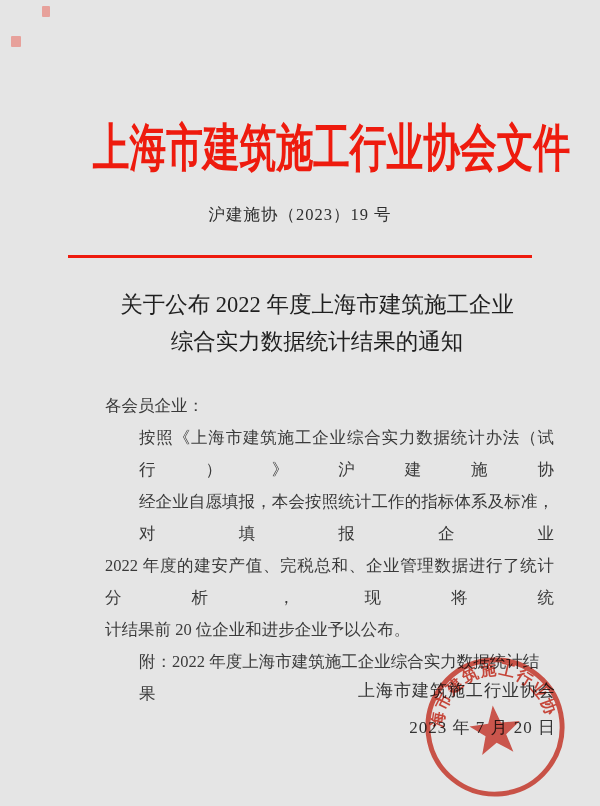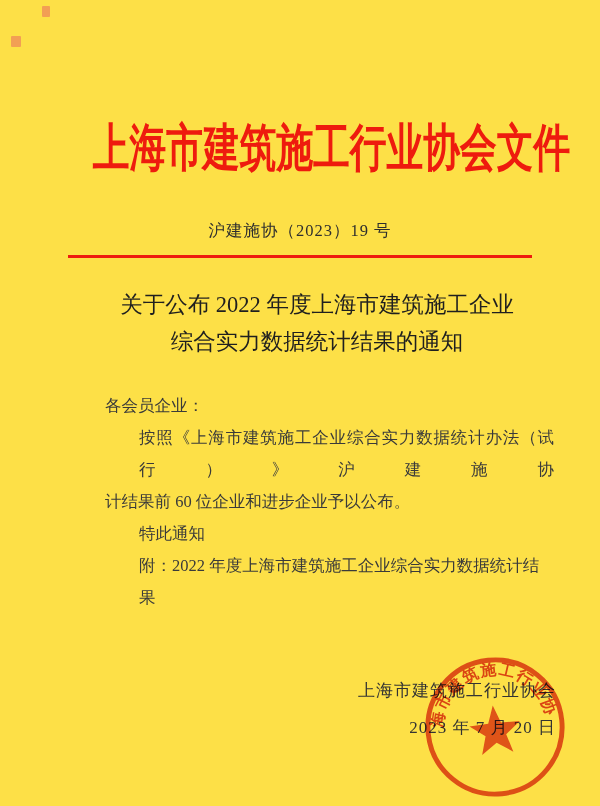"上海市建筑施工行业协会文件" .page { background: #fde047 -> #e5e5e5 }
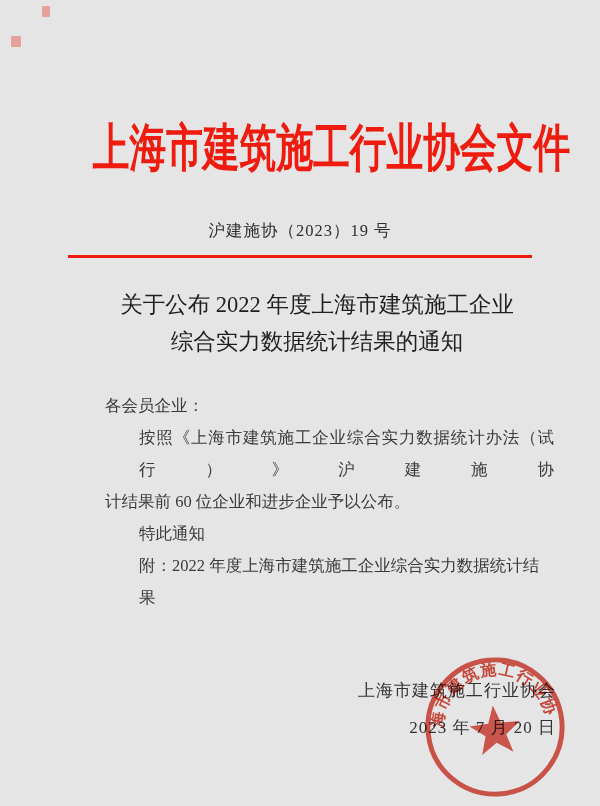"沪建施协（2023）19 号" .doc-number { top: 220px -> 204px }
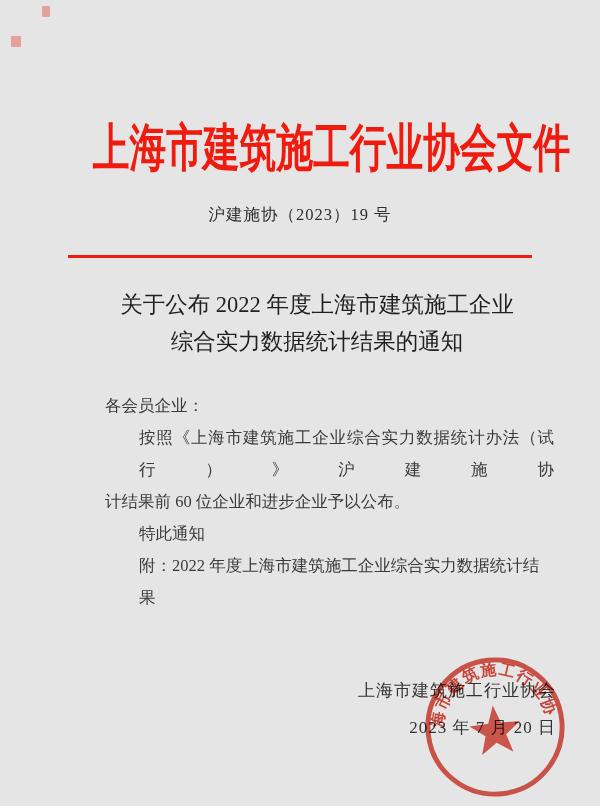"经企业自愿填报，本会按照统计工作的指标体系及标准，对填报企业" div.line { html: none -> <div>经企业自愿填报，本会按照统计工作的指标体系及标准，对填报企业</div> }
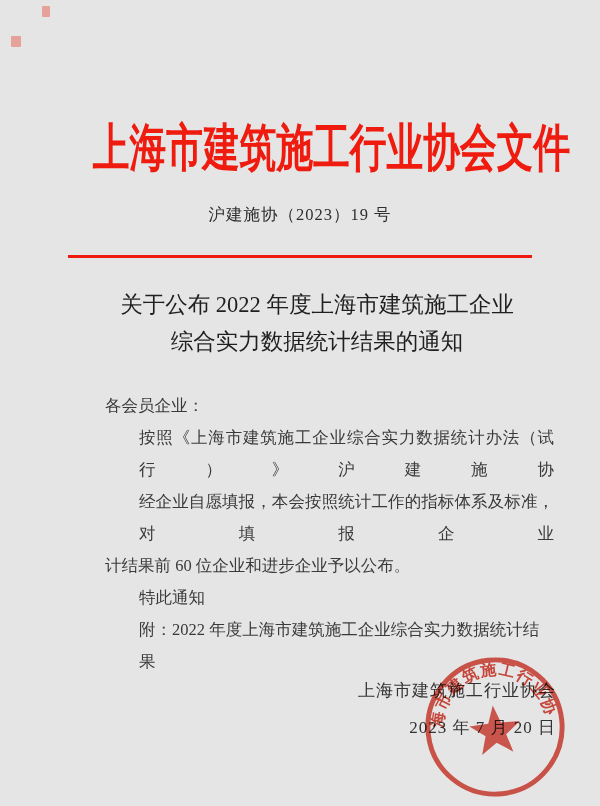"2022 年度的建安产值、完税总和、企业管理数据进行了统计分析，现将统" div.line { html: none -> <div>2022 年度的建安产值、完税总和、企业管理数据进行了统计分析，现将统</div> }
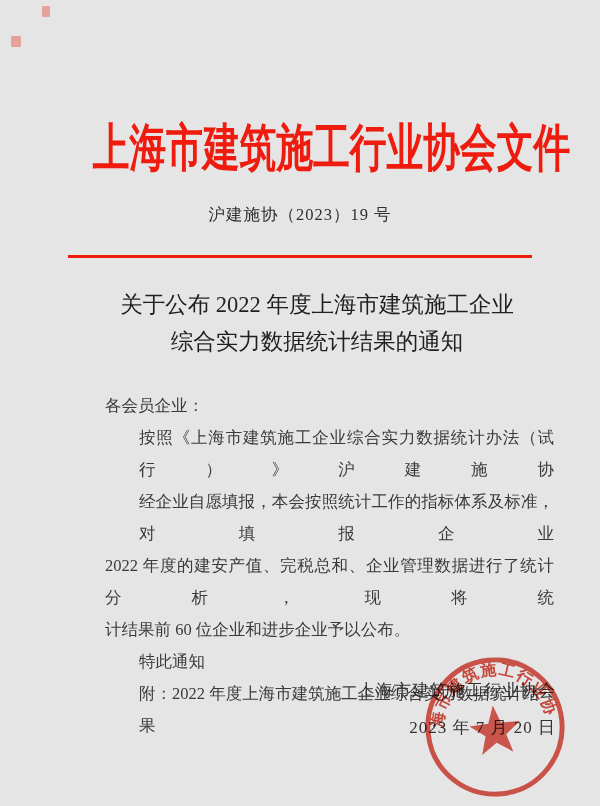"计结果前 60 位企业和进步企业予以公布。" div.line { text: 60 -> 20 }
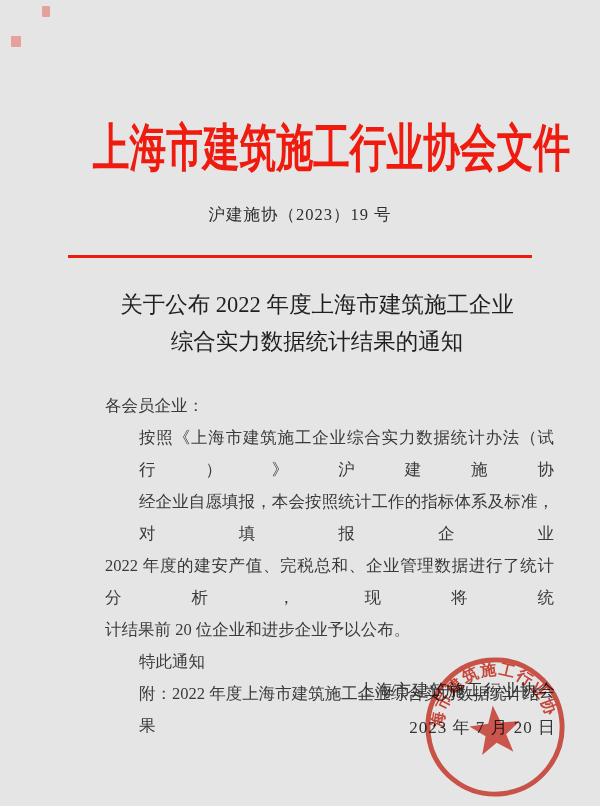"特此通知" div.line { html: <div>特此通知</div> -> none }
